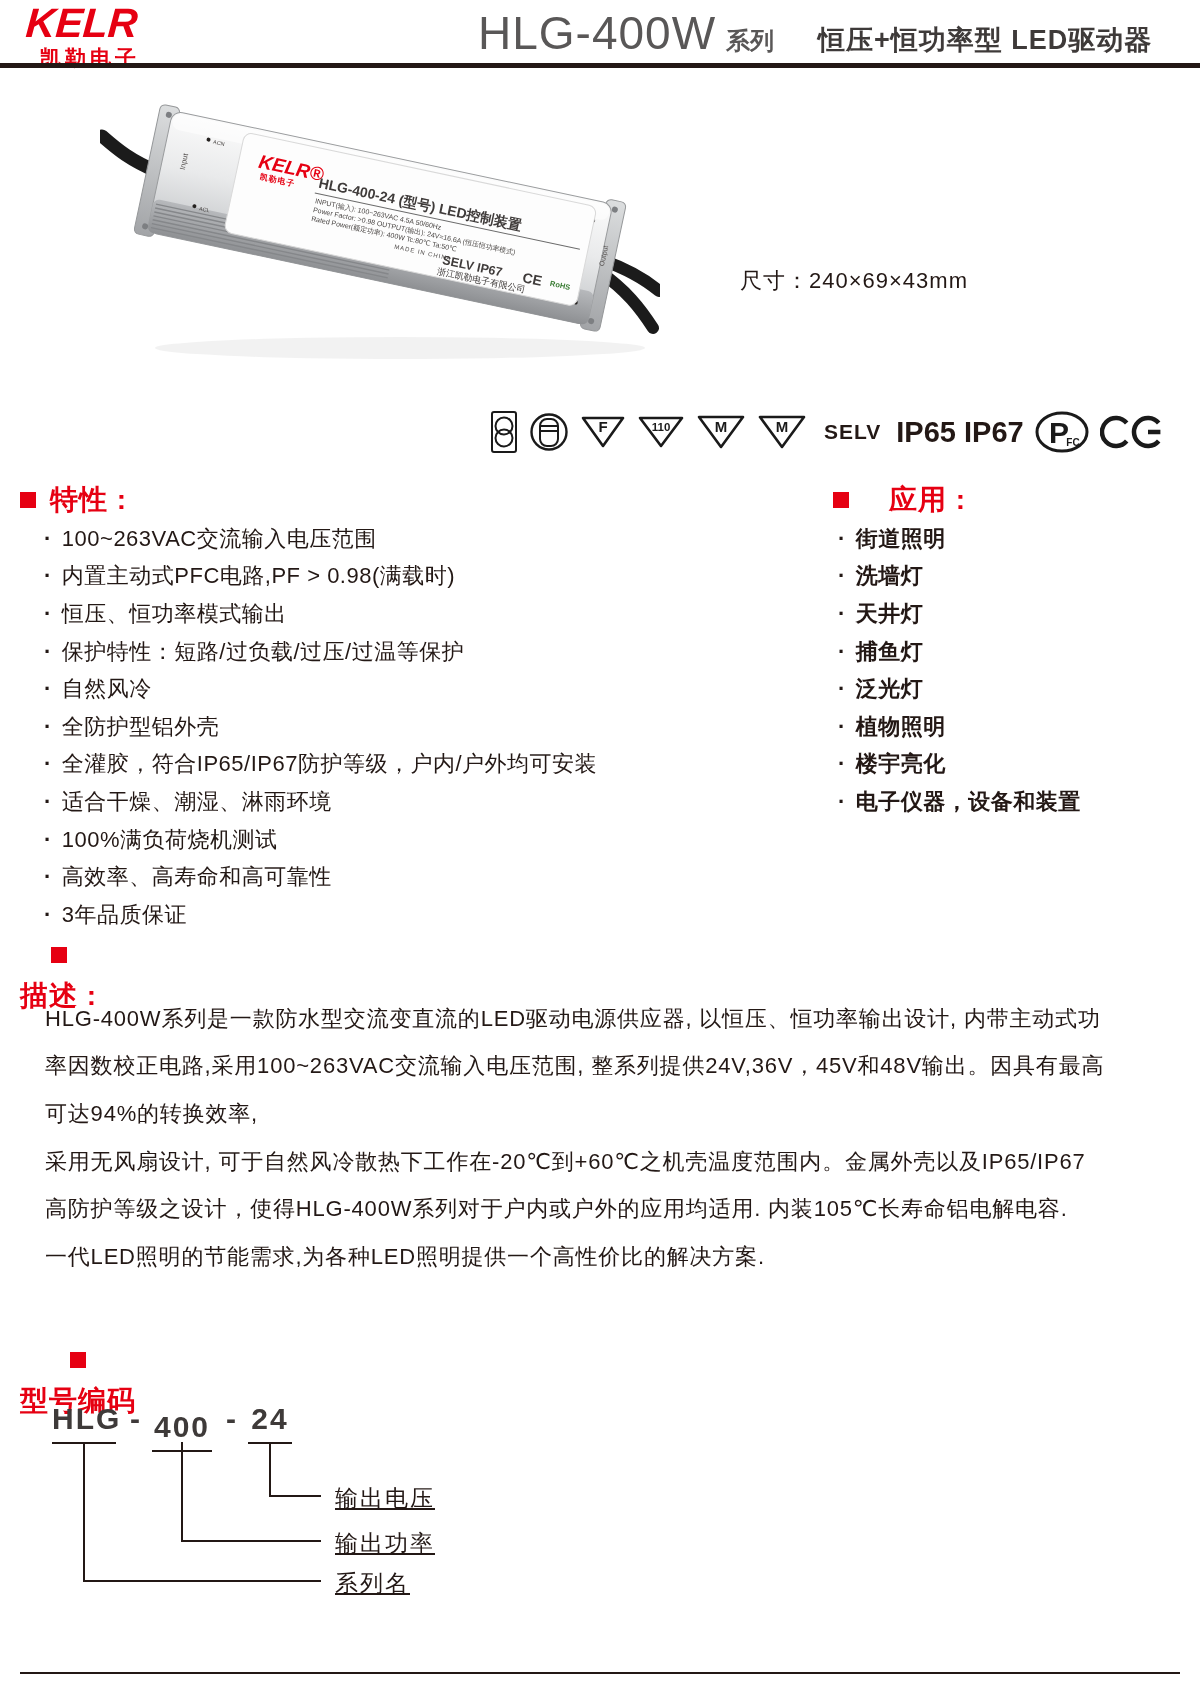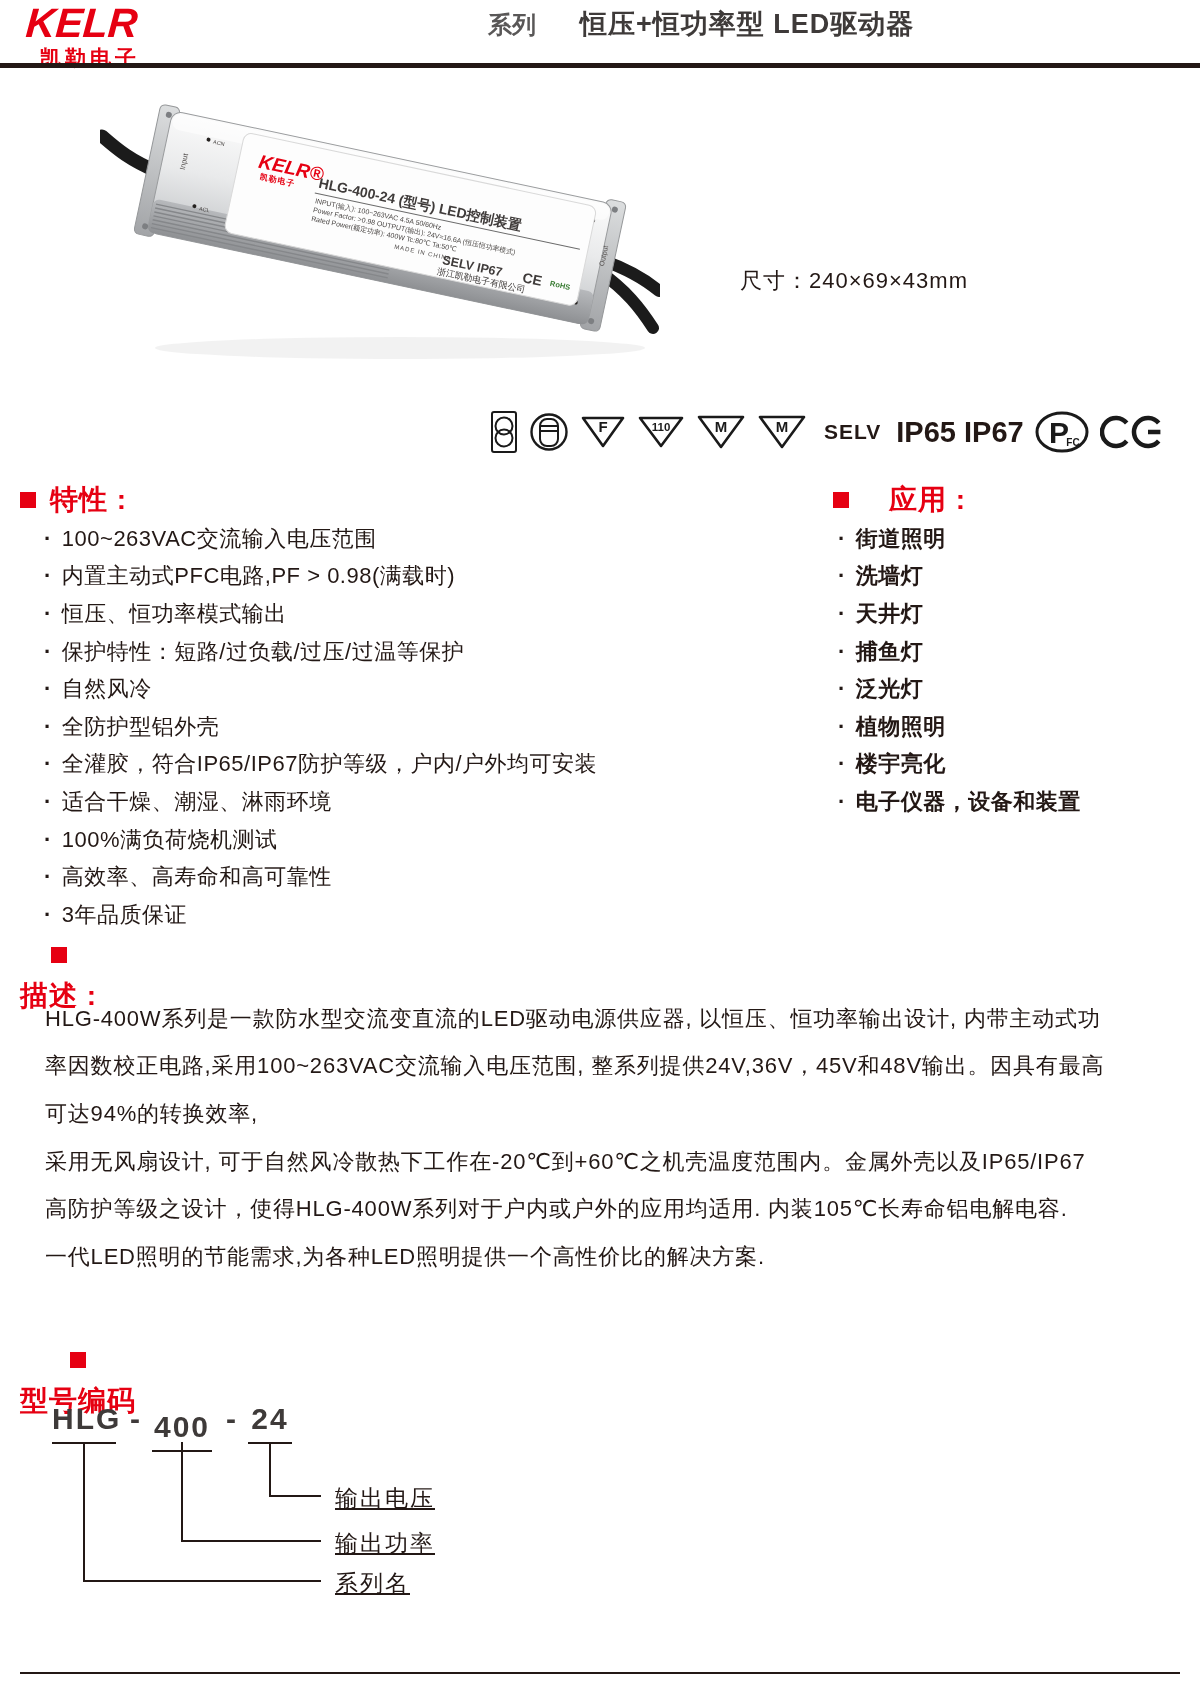"HLG-400W" span.title-model { html: none -> <span>HLG-400W</span> }
